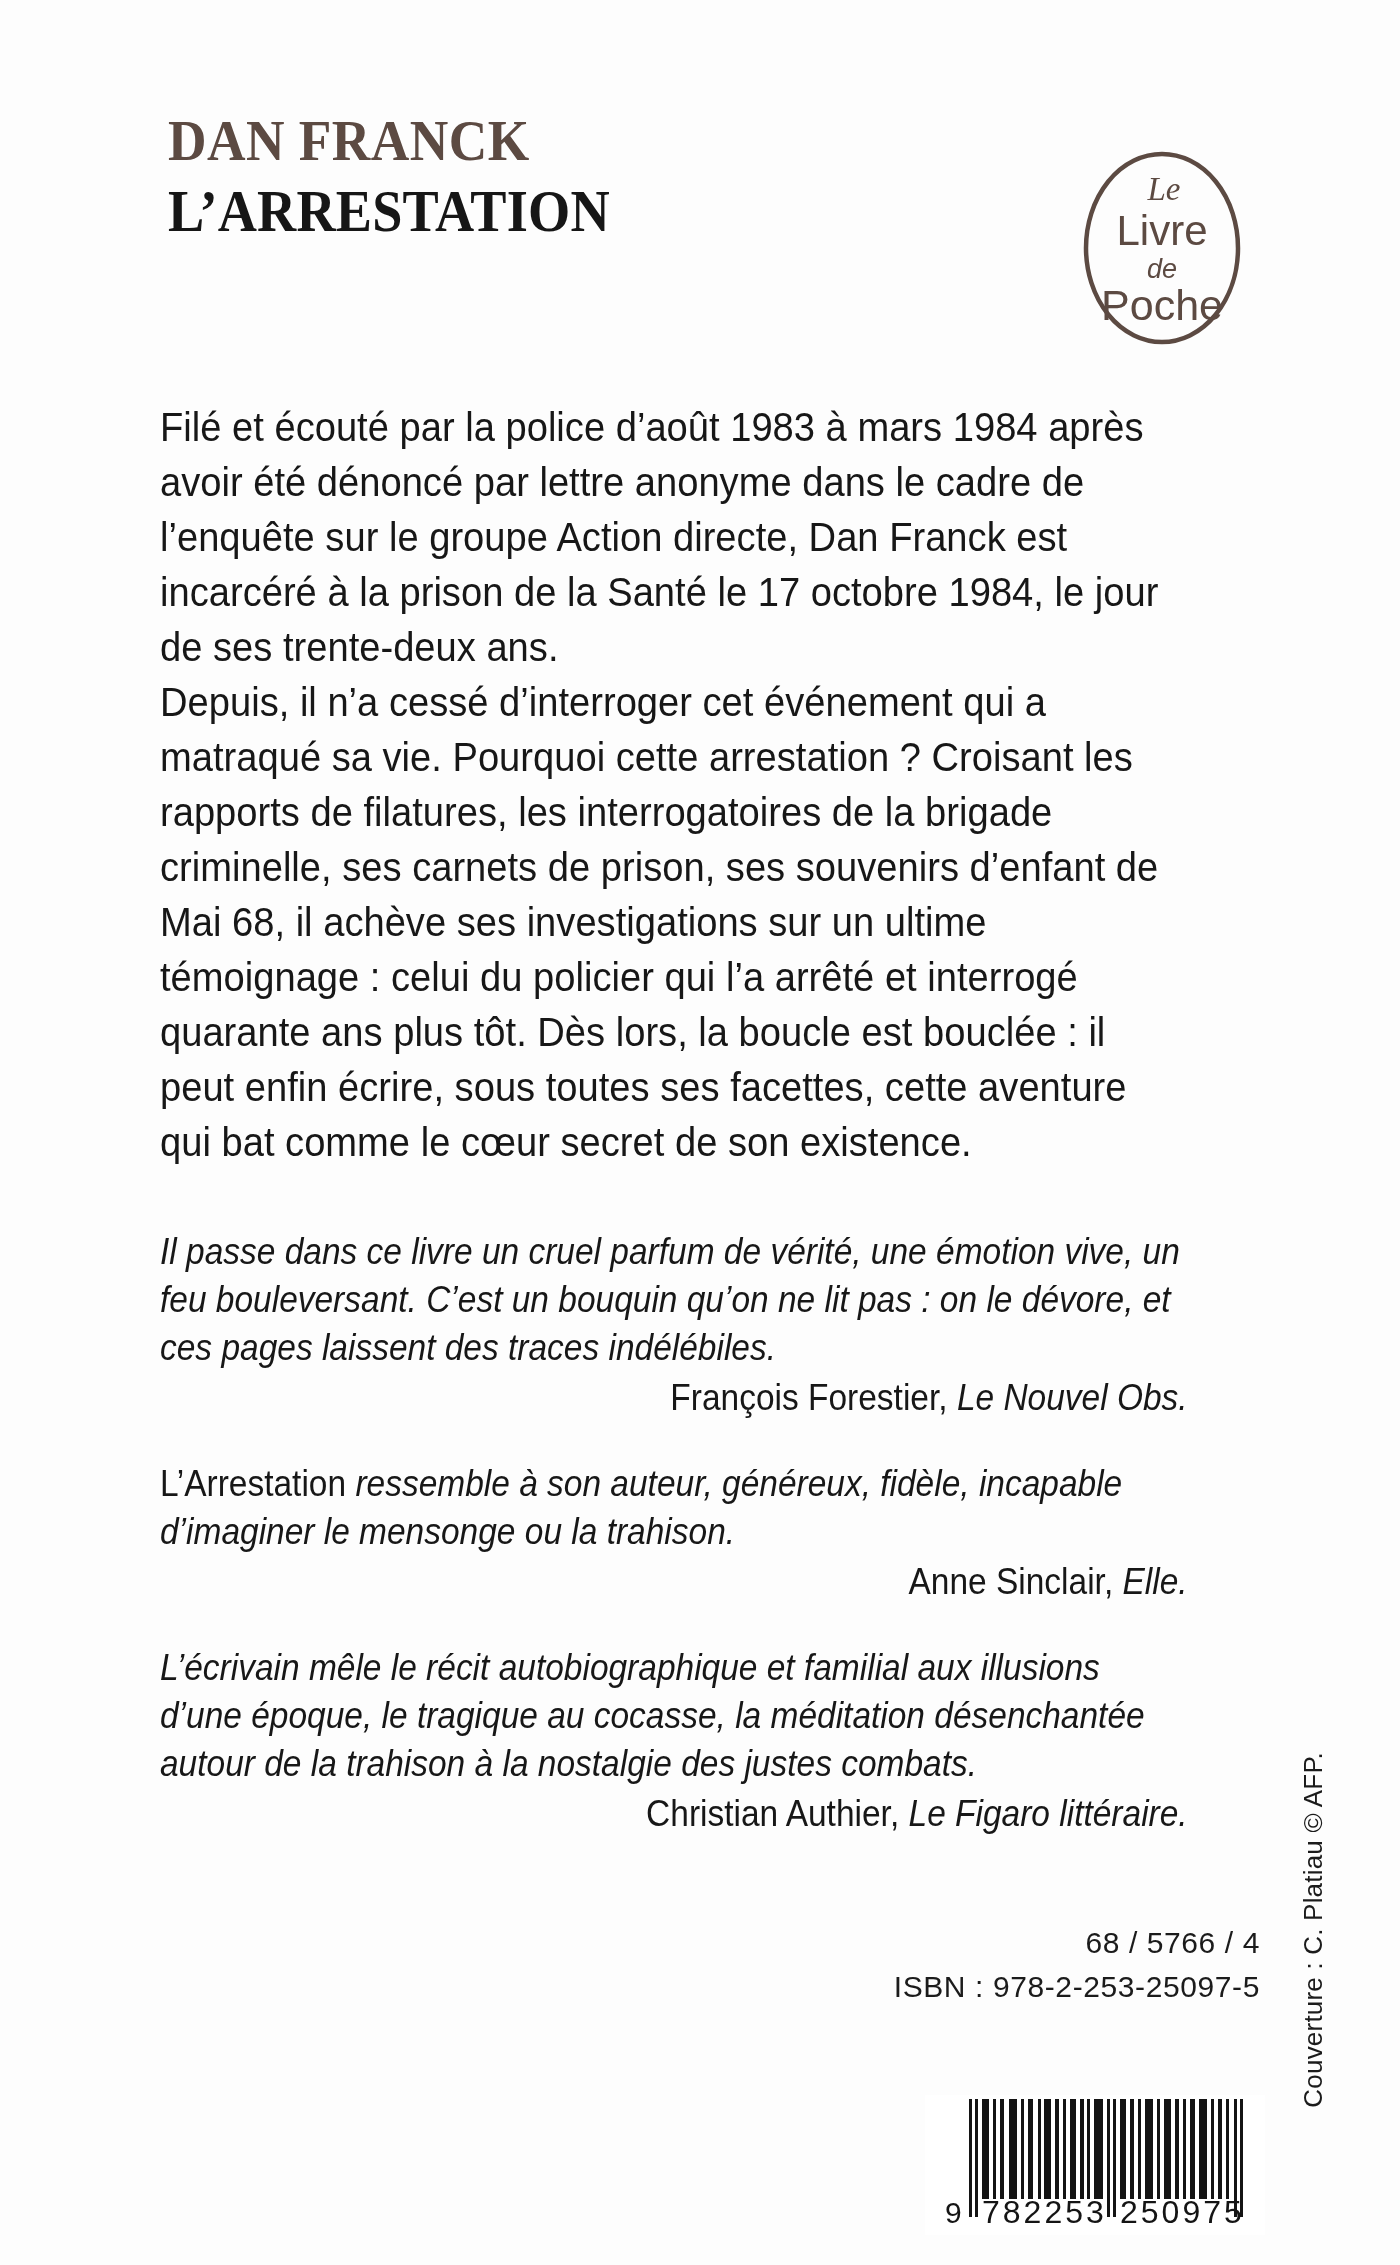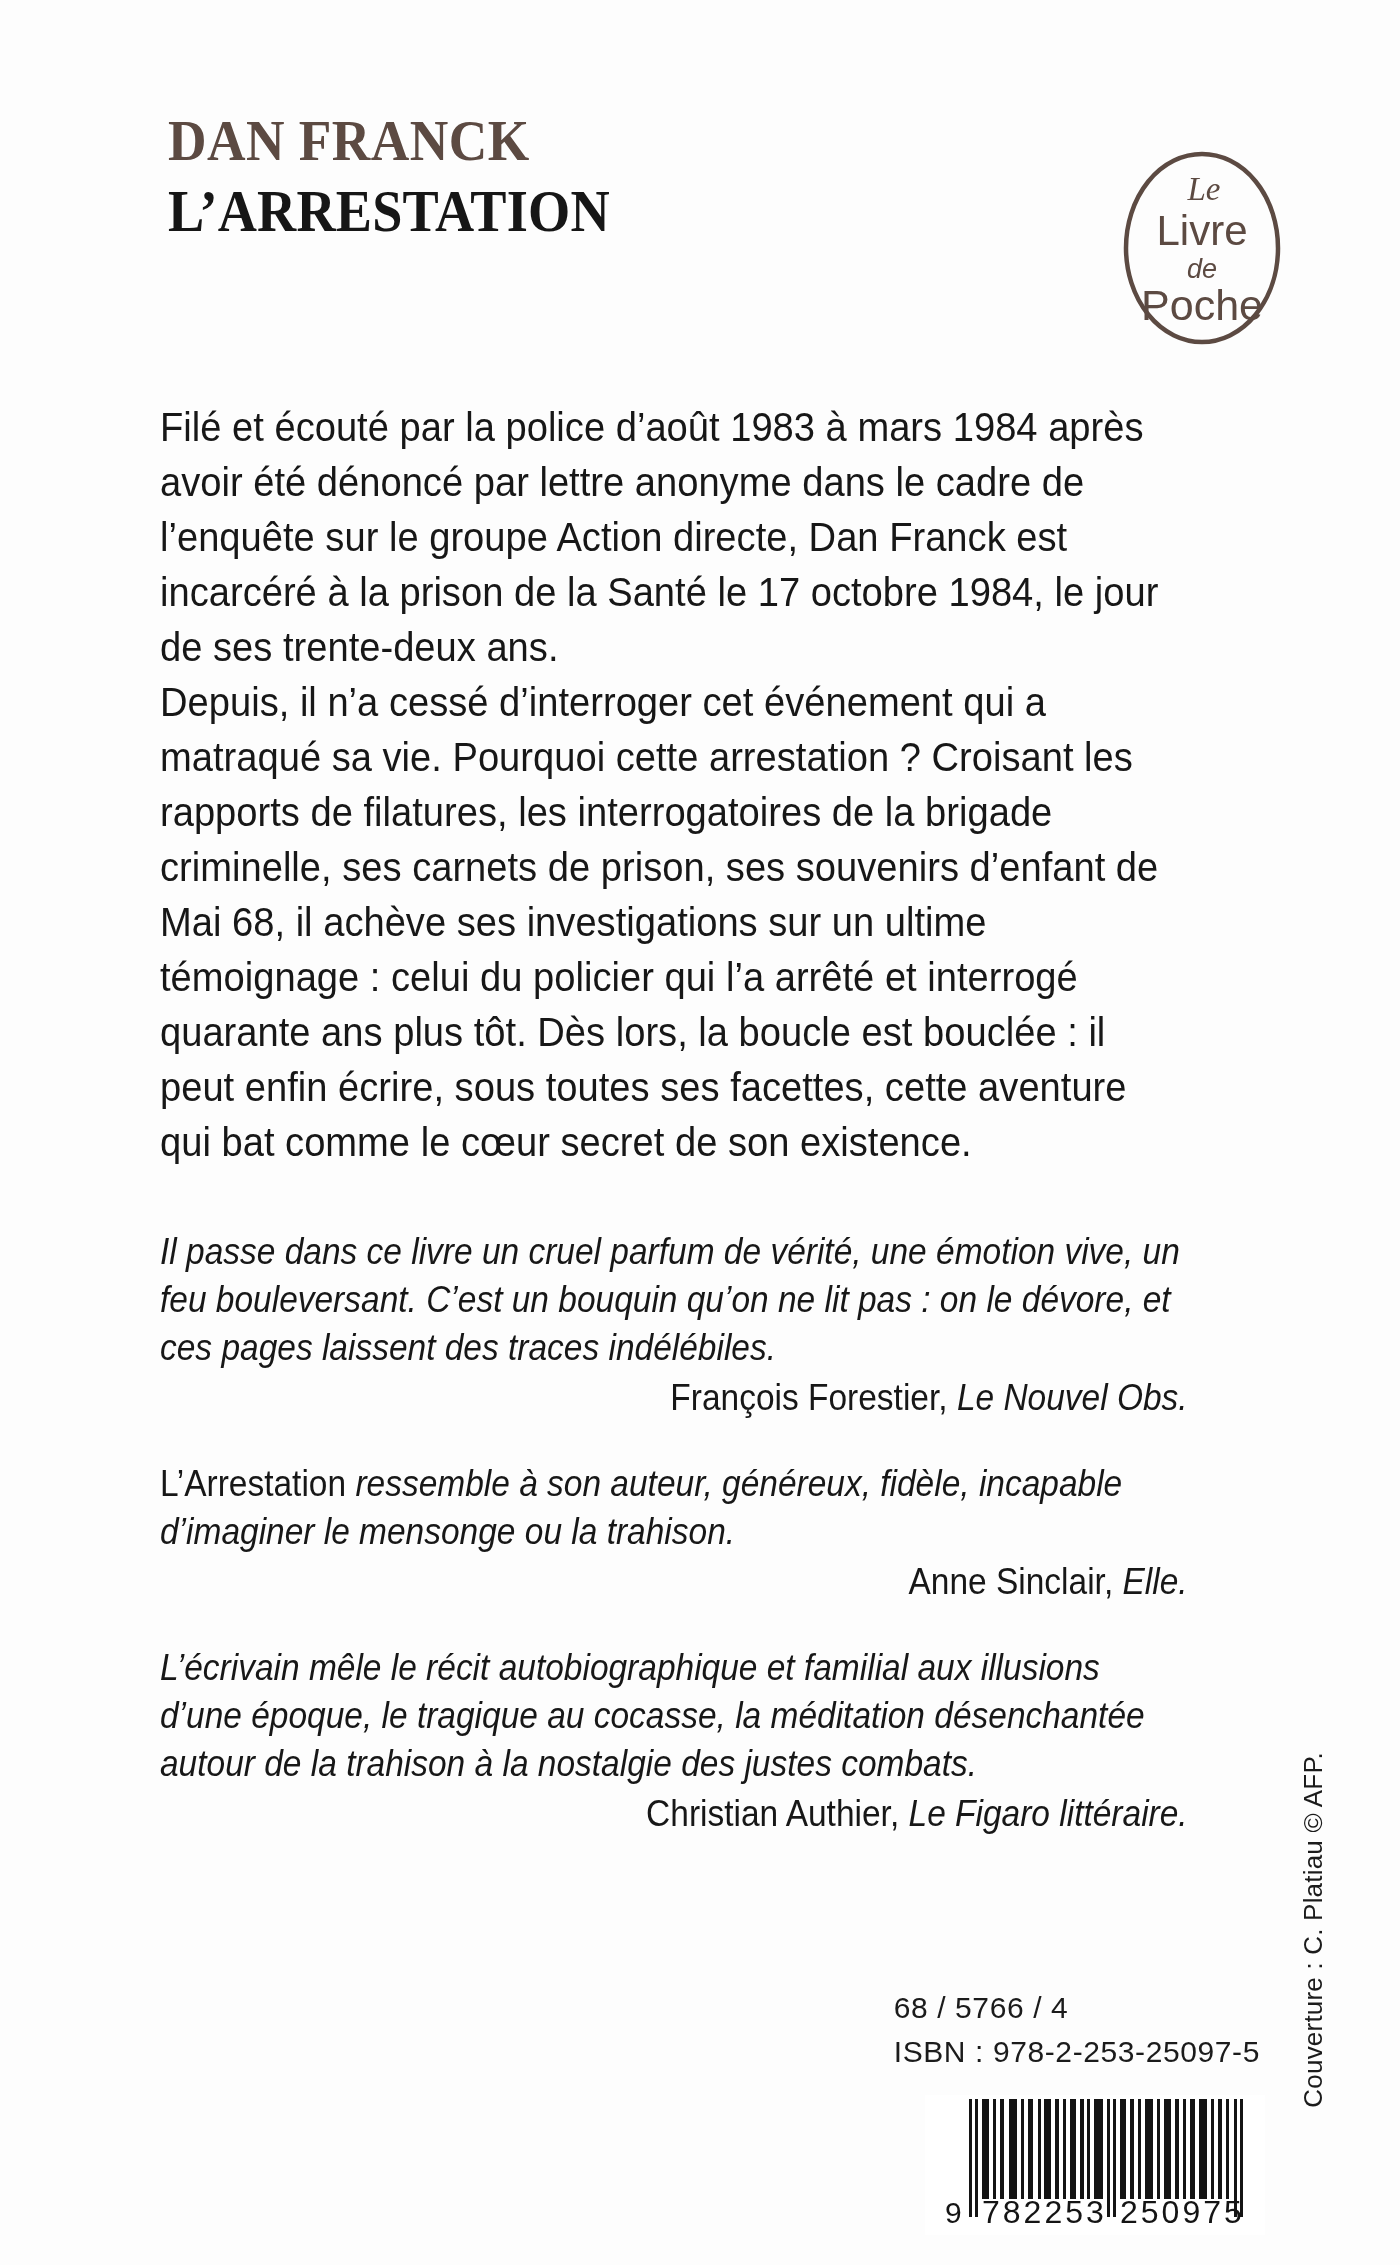"Le" .logo { left: 1118px -> 1078px }
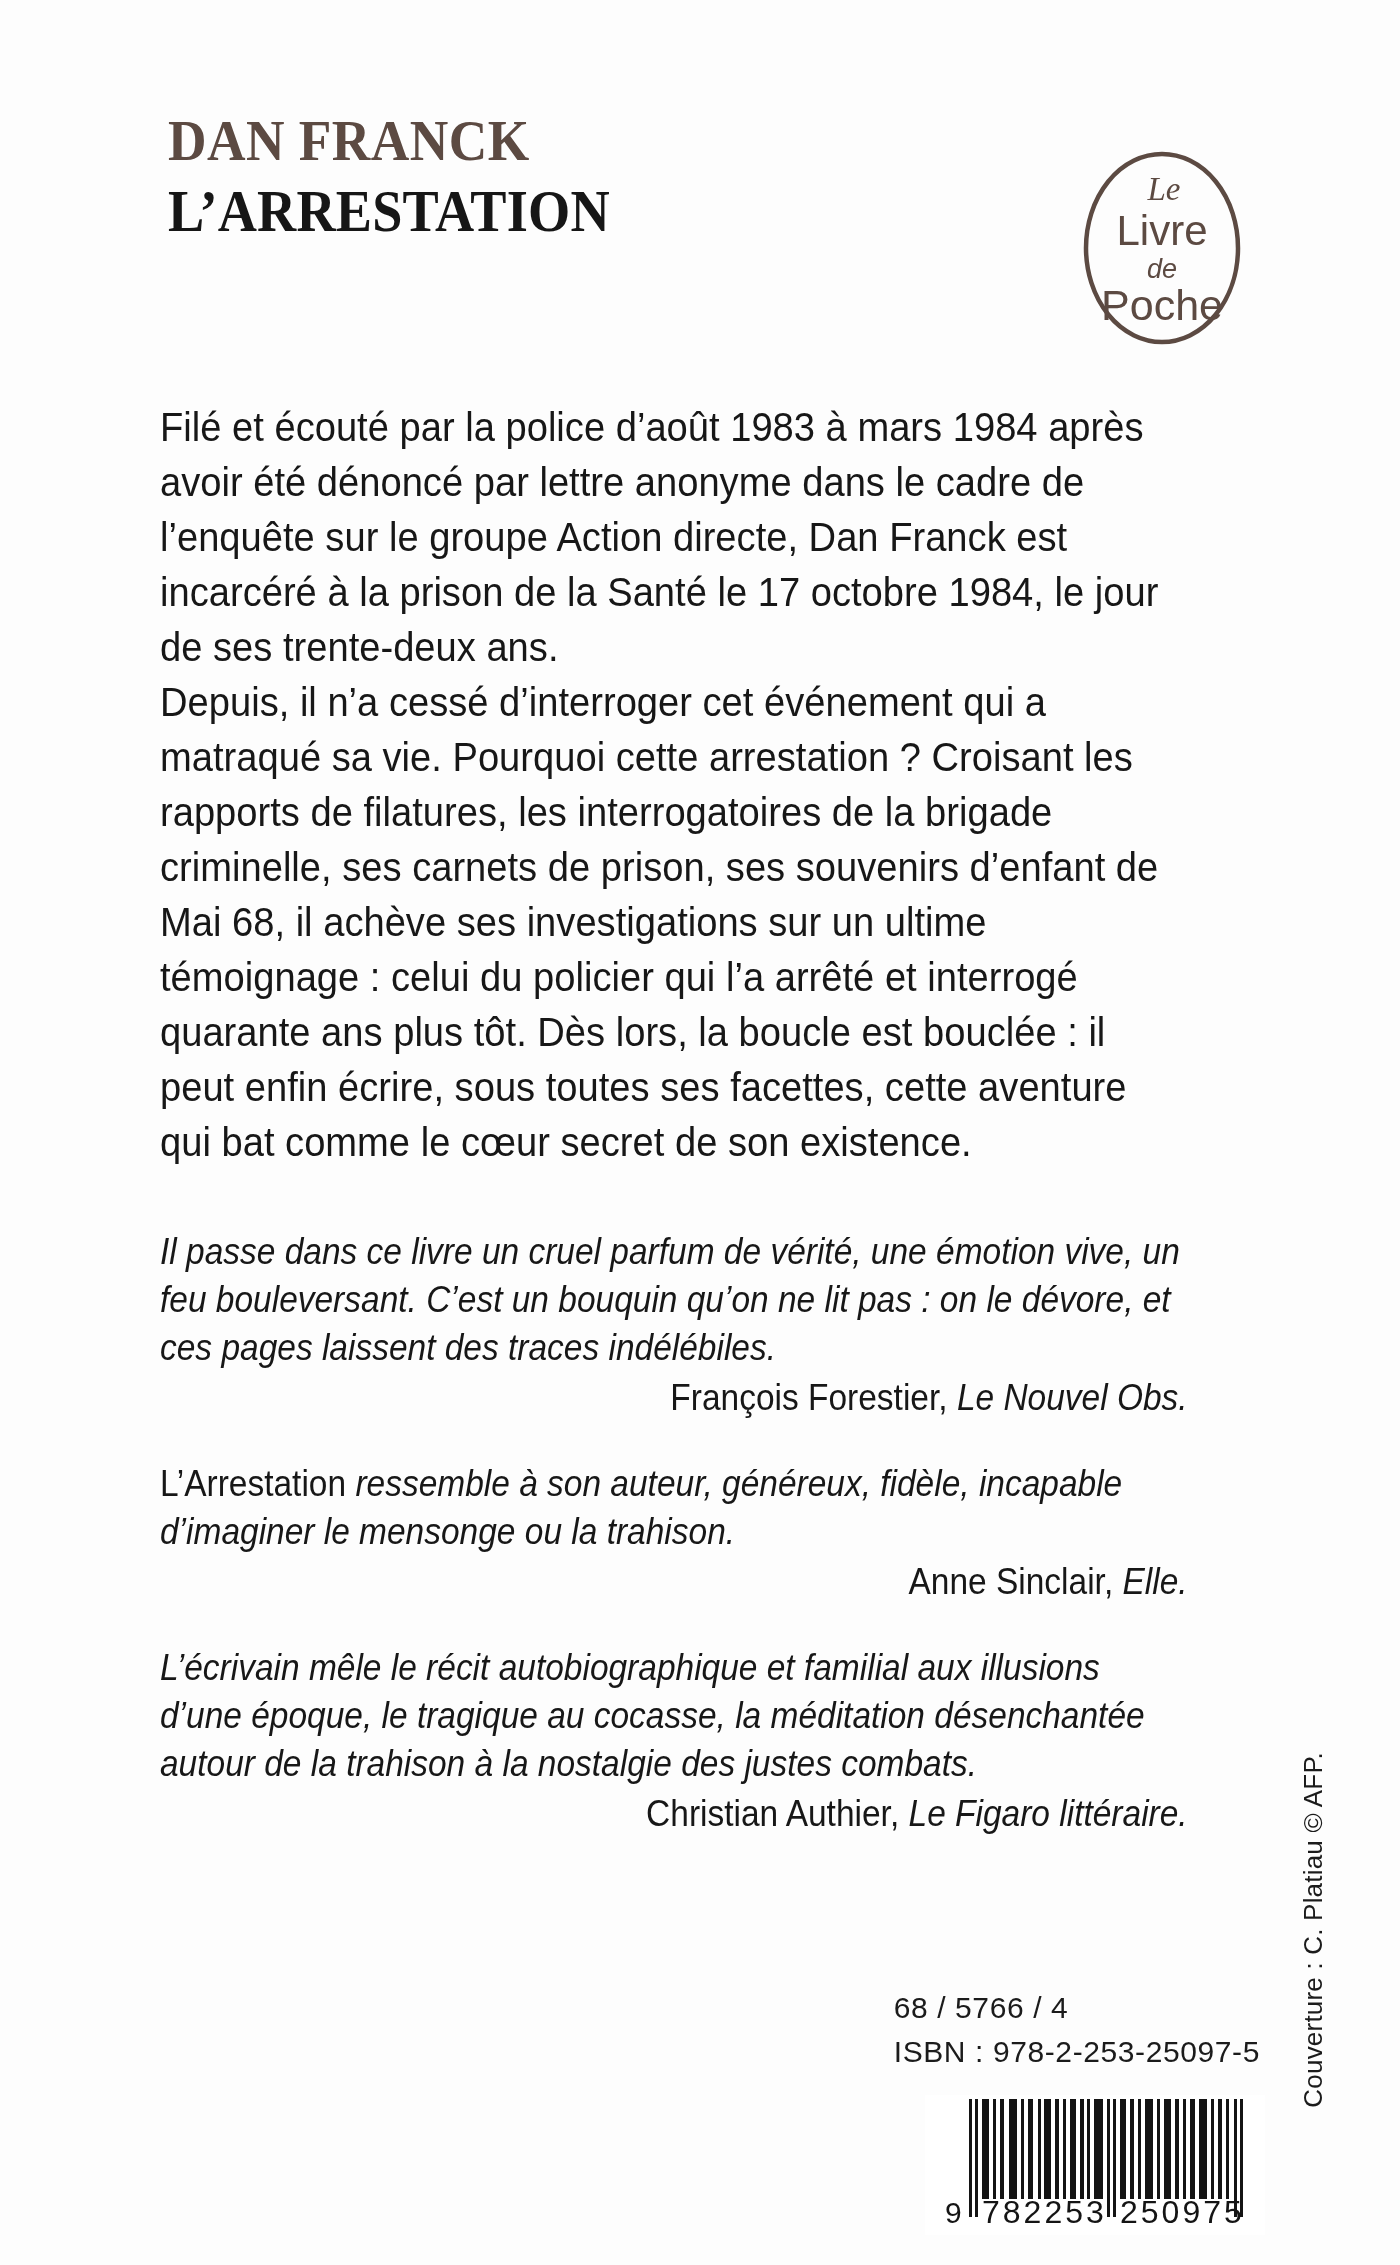"68 / 5766 / 4" .codes { text-align: left -> right; top: 1986px -> 1921px }
